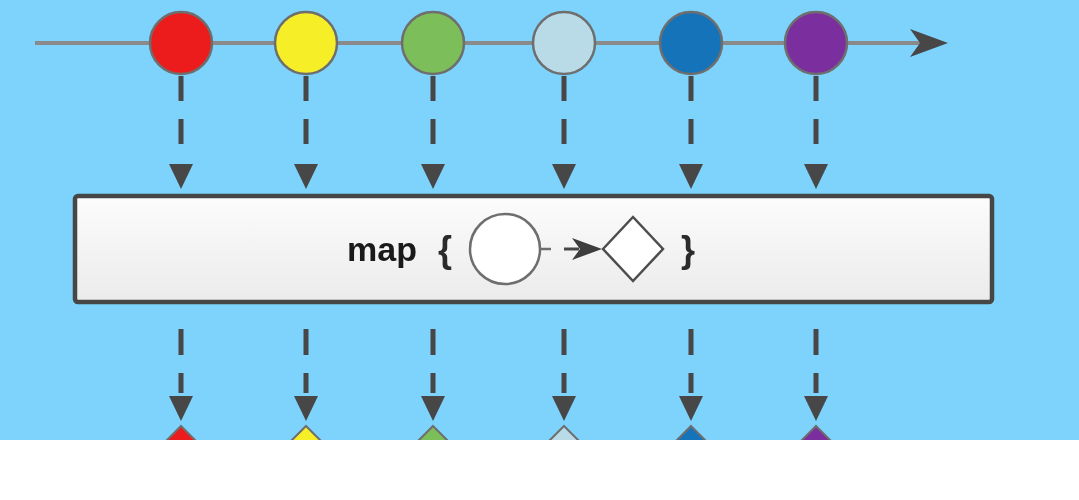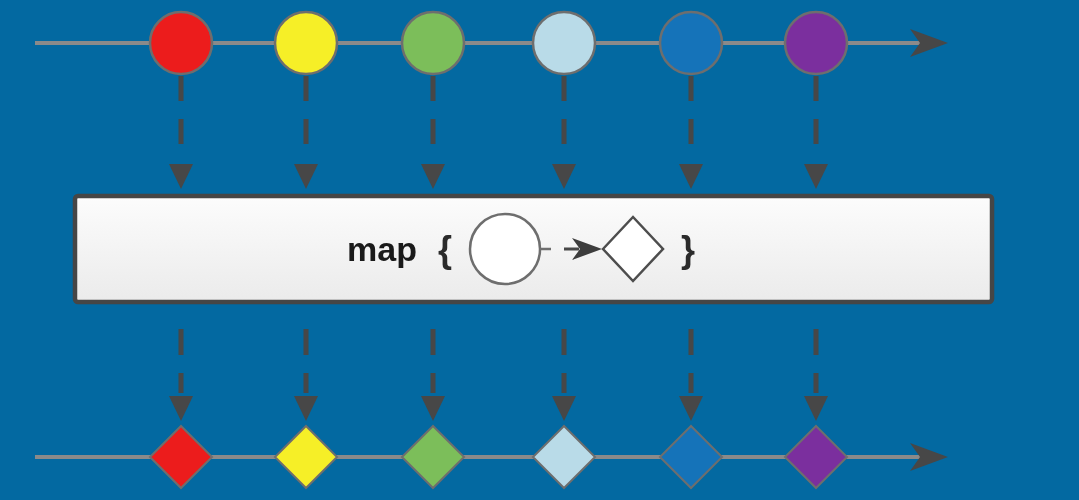"map" .stage { background: #0369a1 -> #7dd3fc; height: 500px -> 440px }
